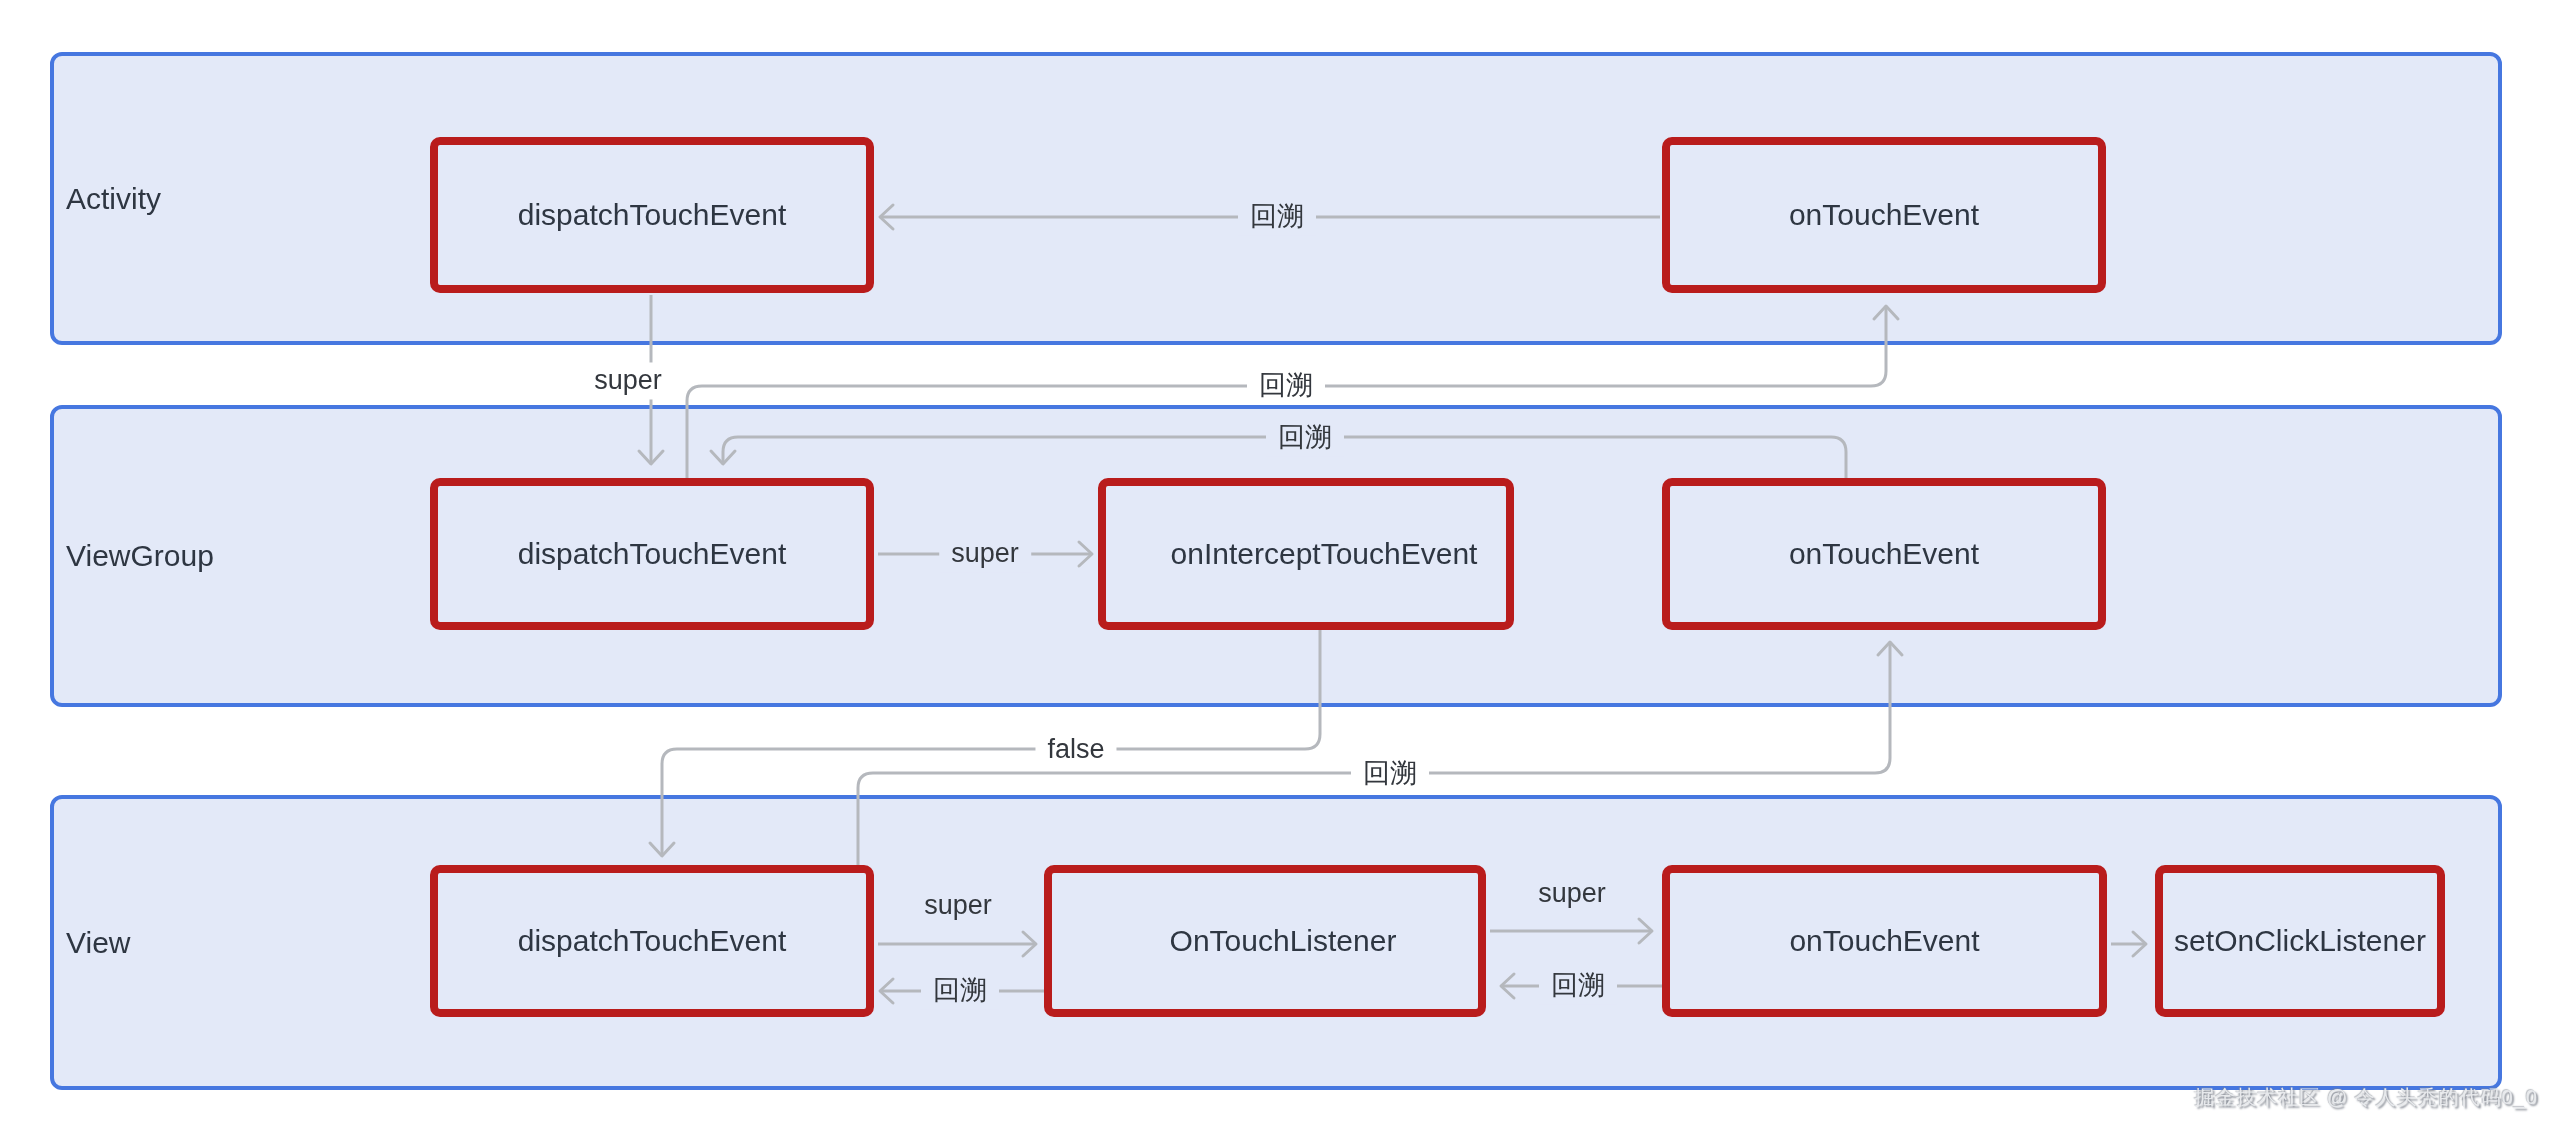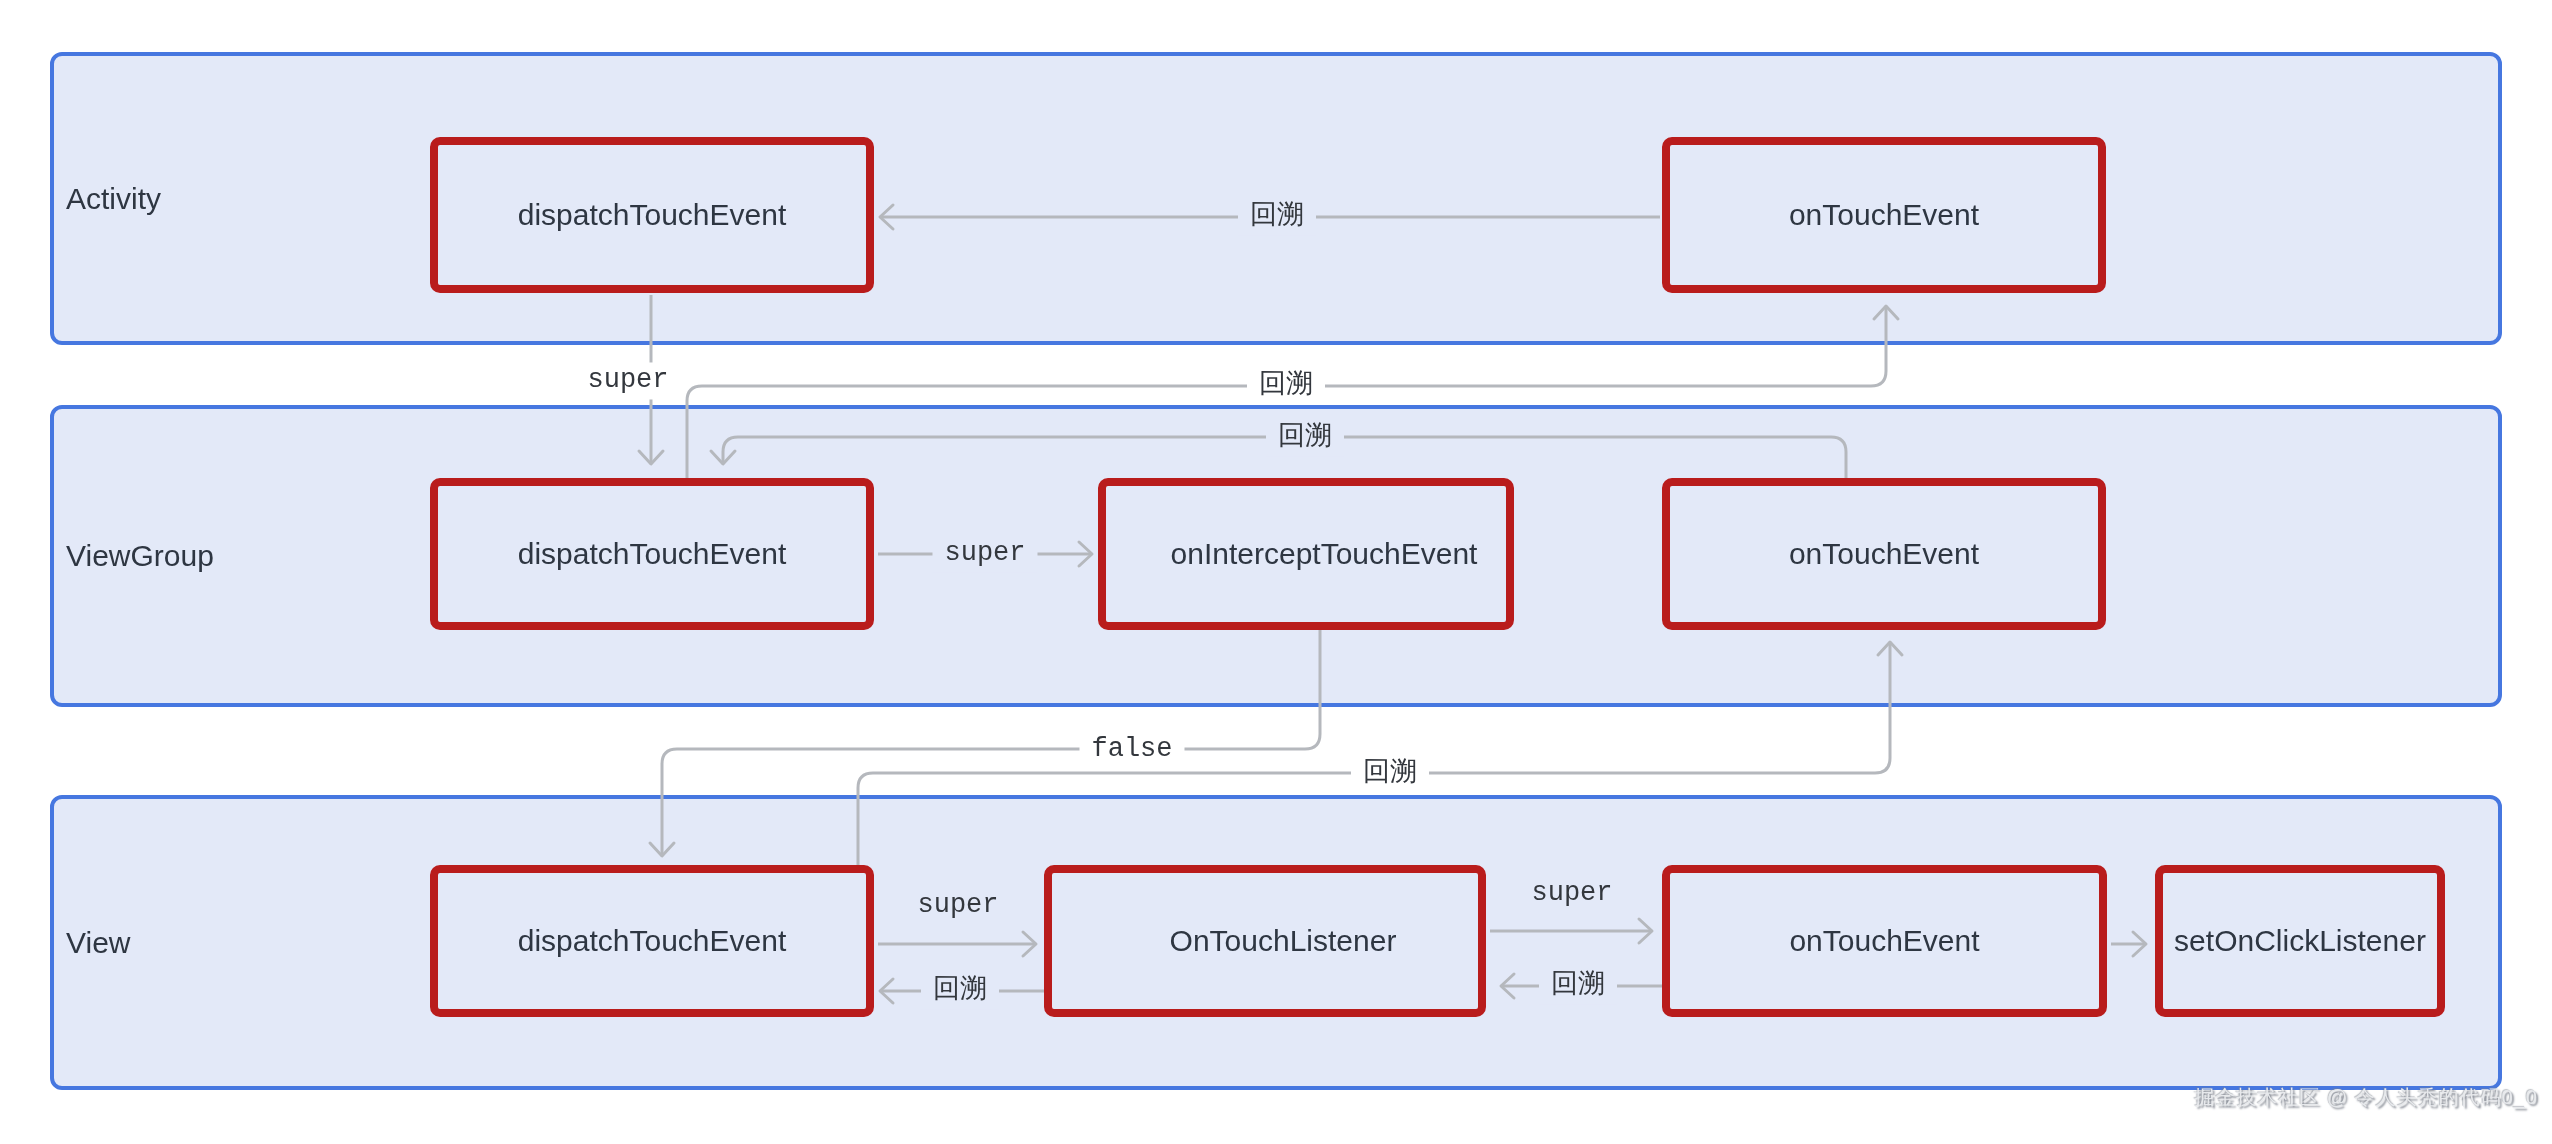"回溯" .elabel { font-family: Liberation Mono, monospace -> none }
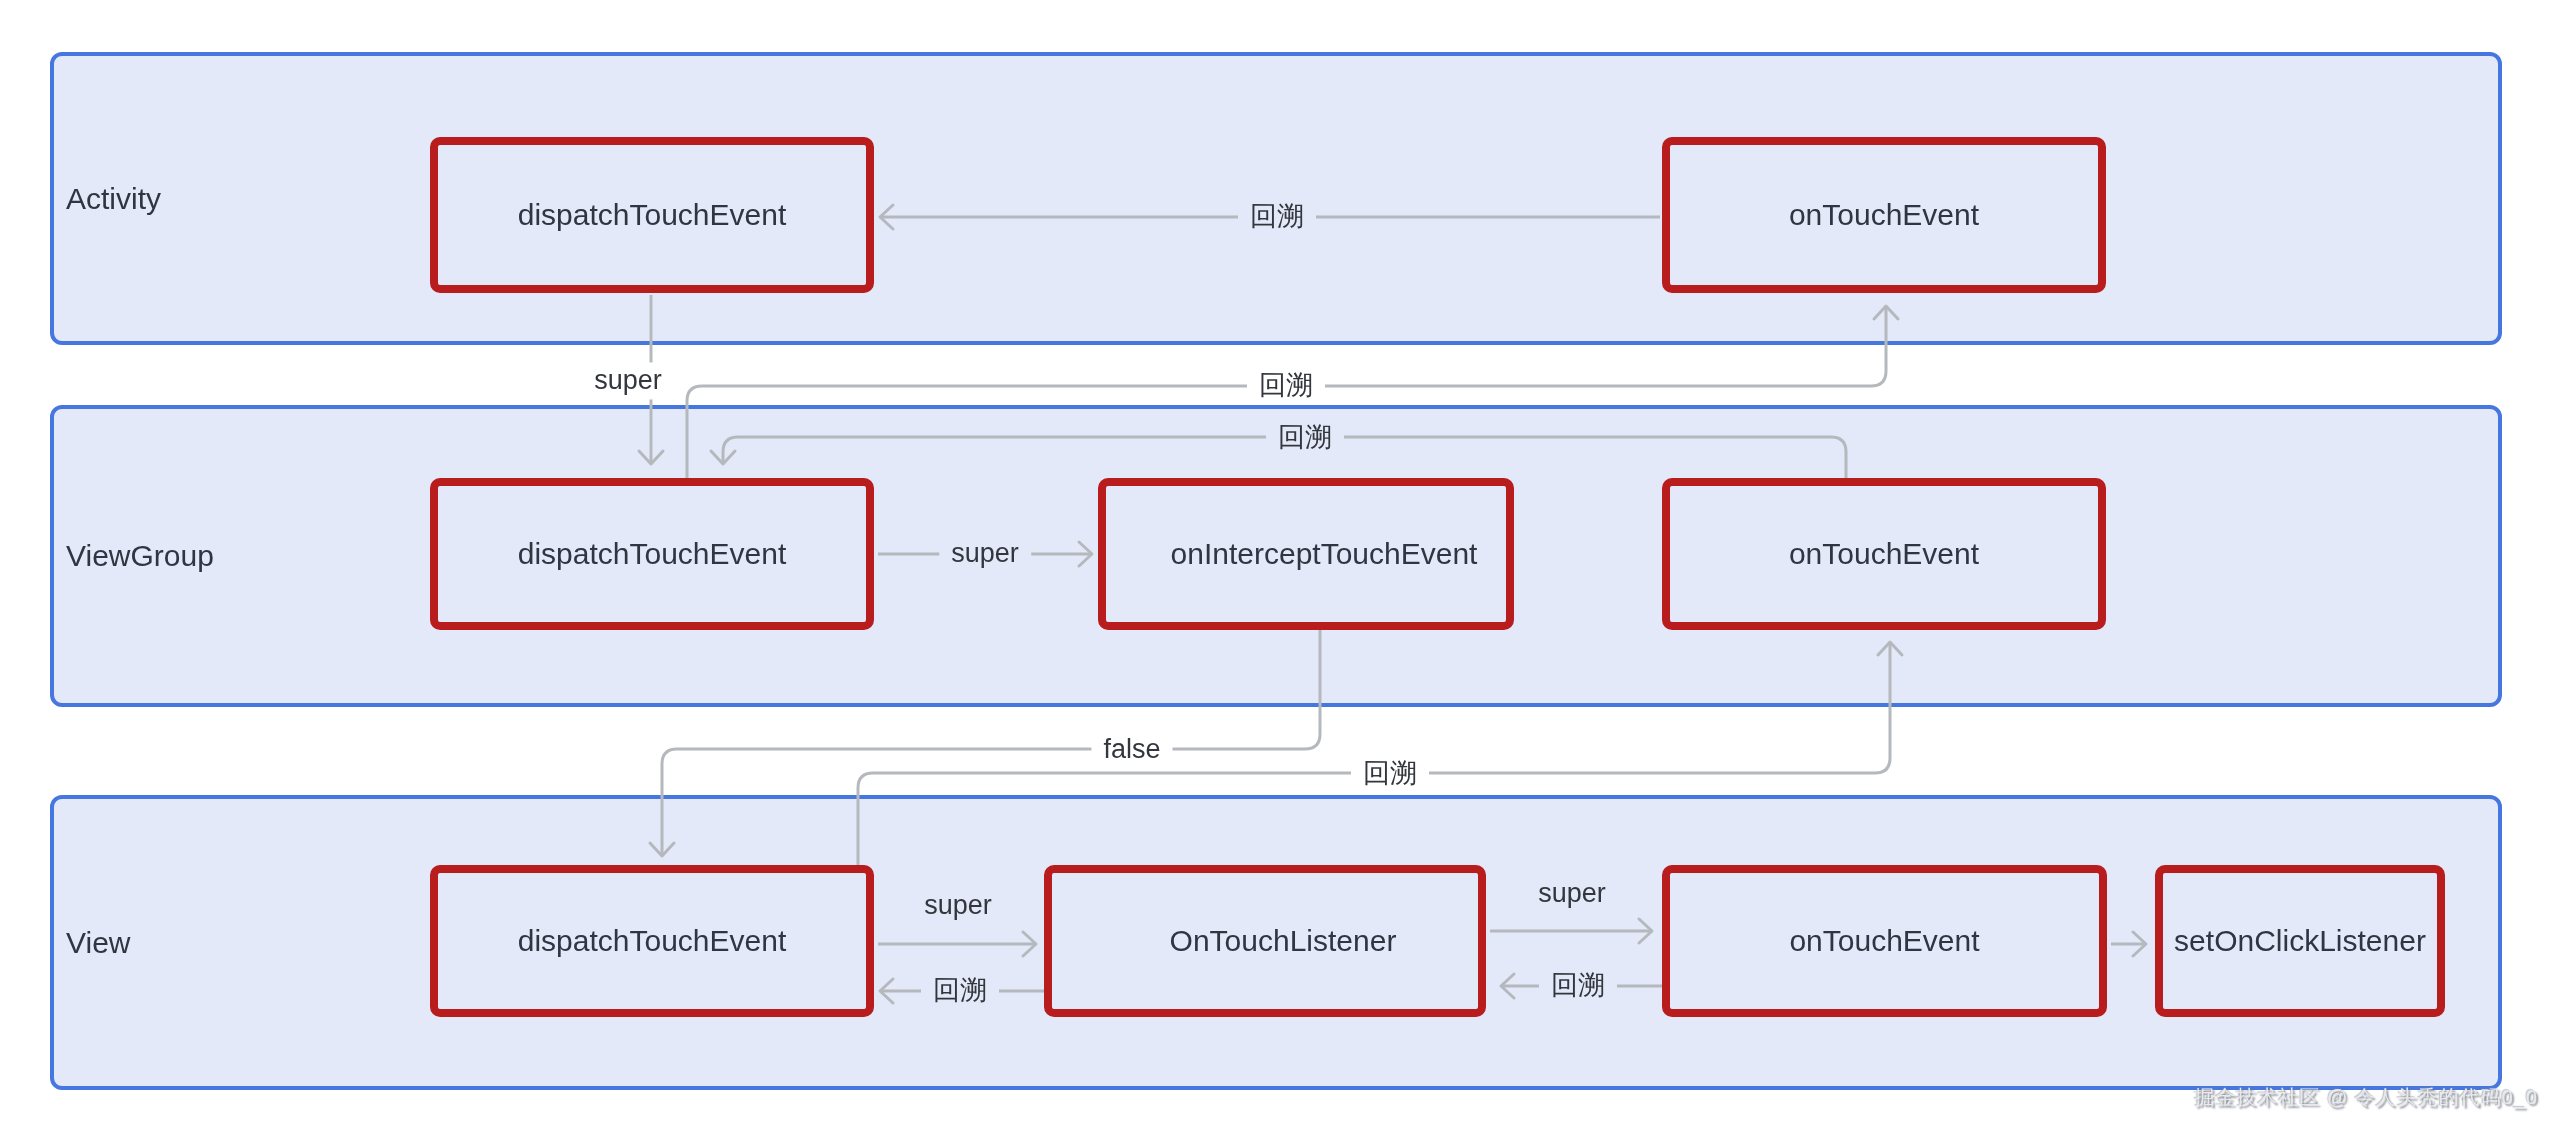"false" span.elabel { left: 1132px -> 1076px }
